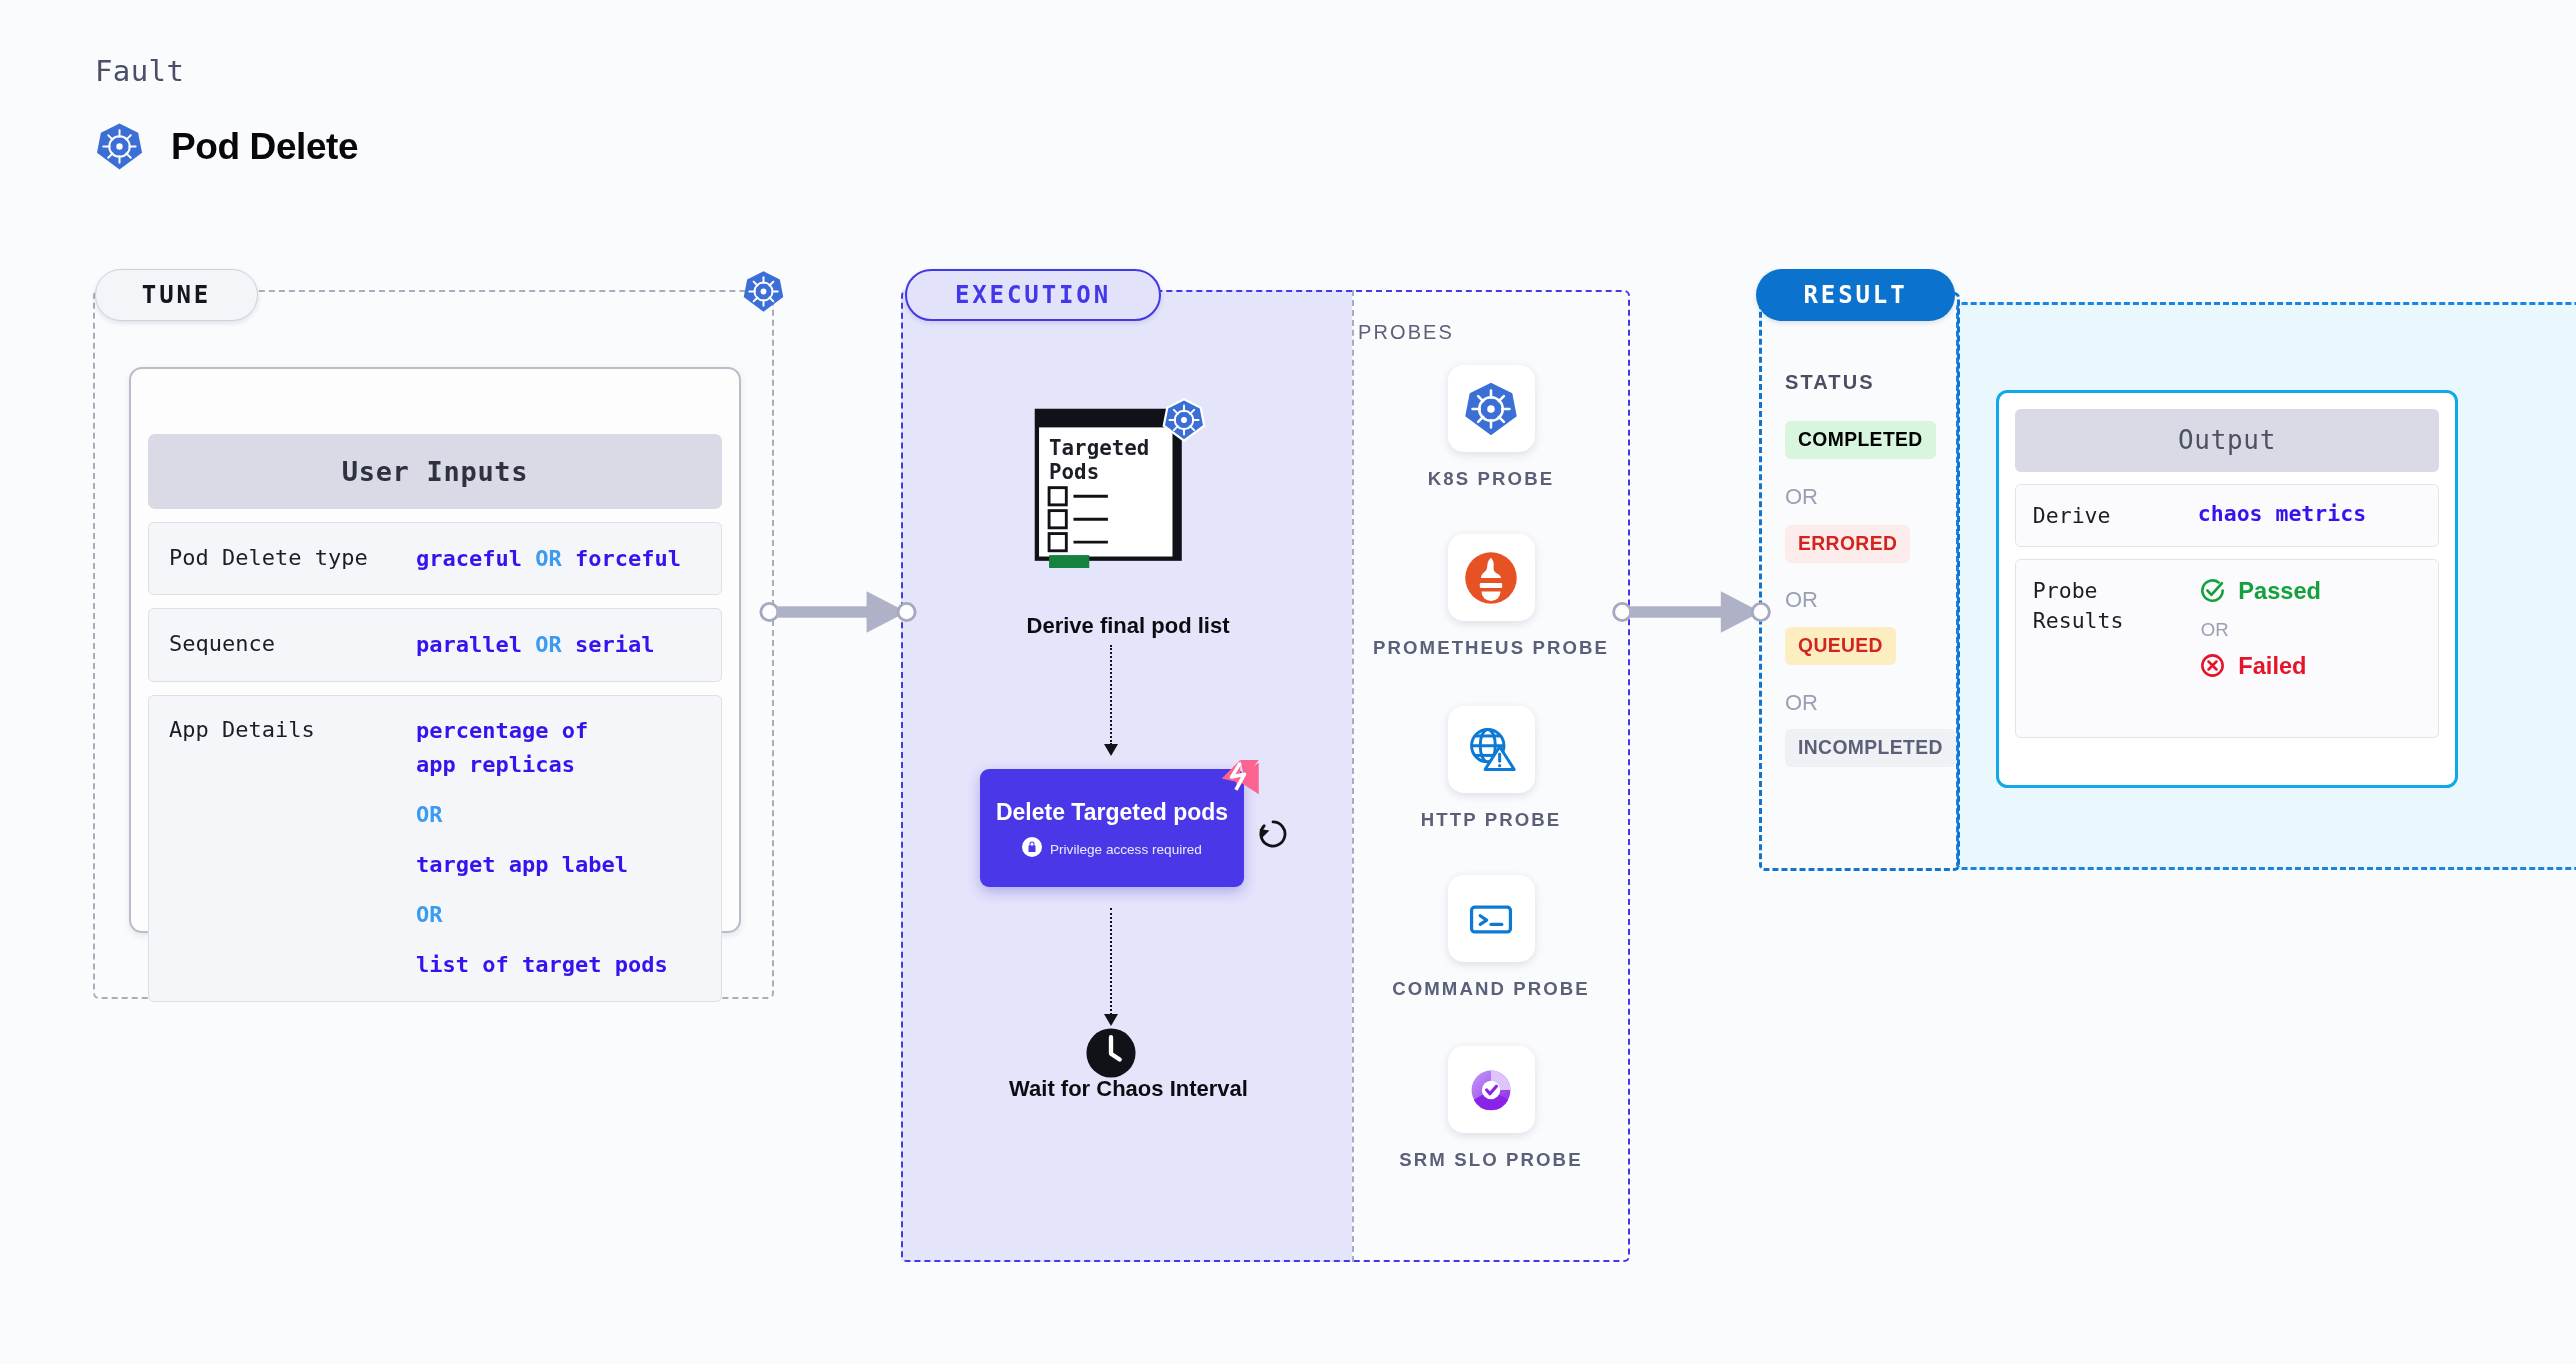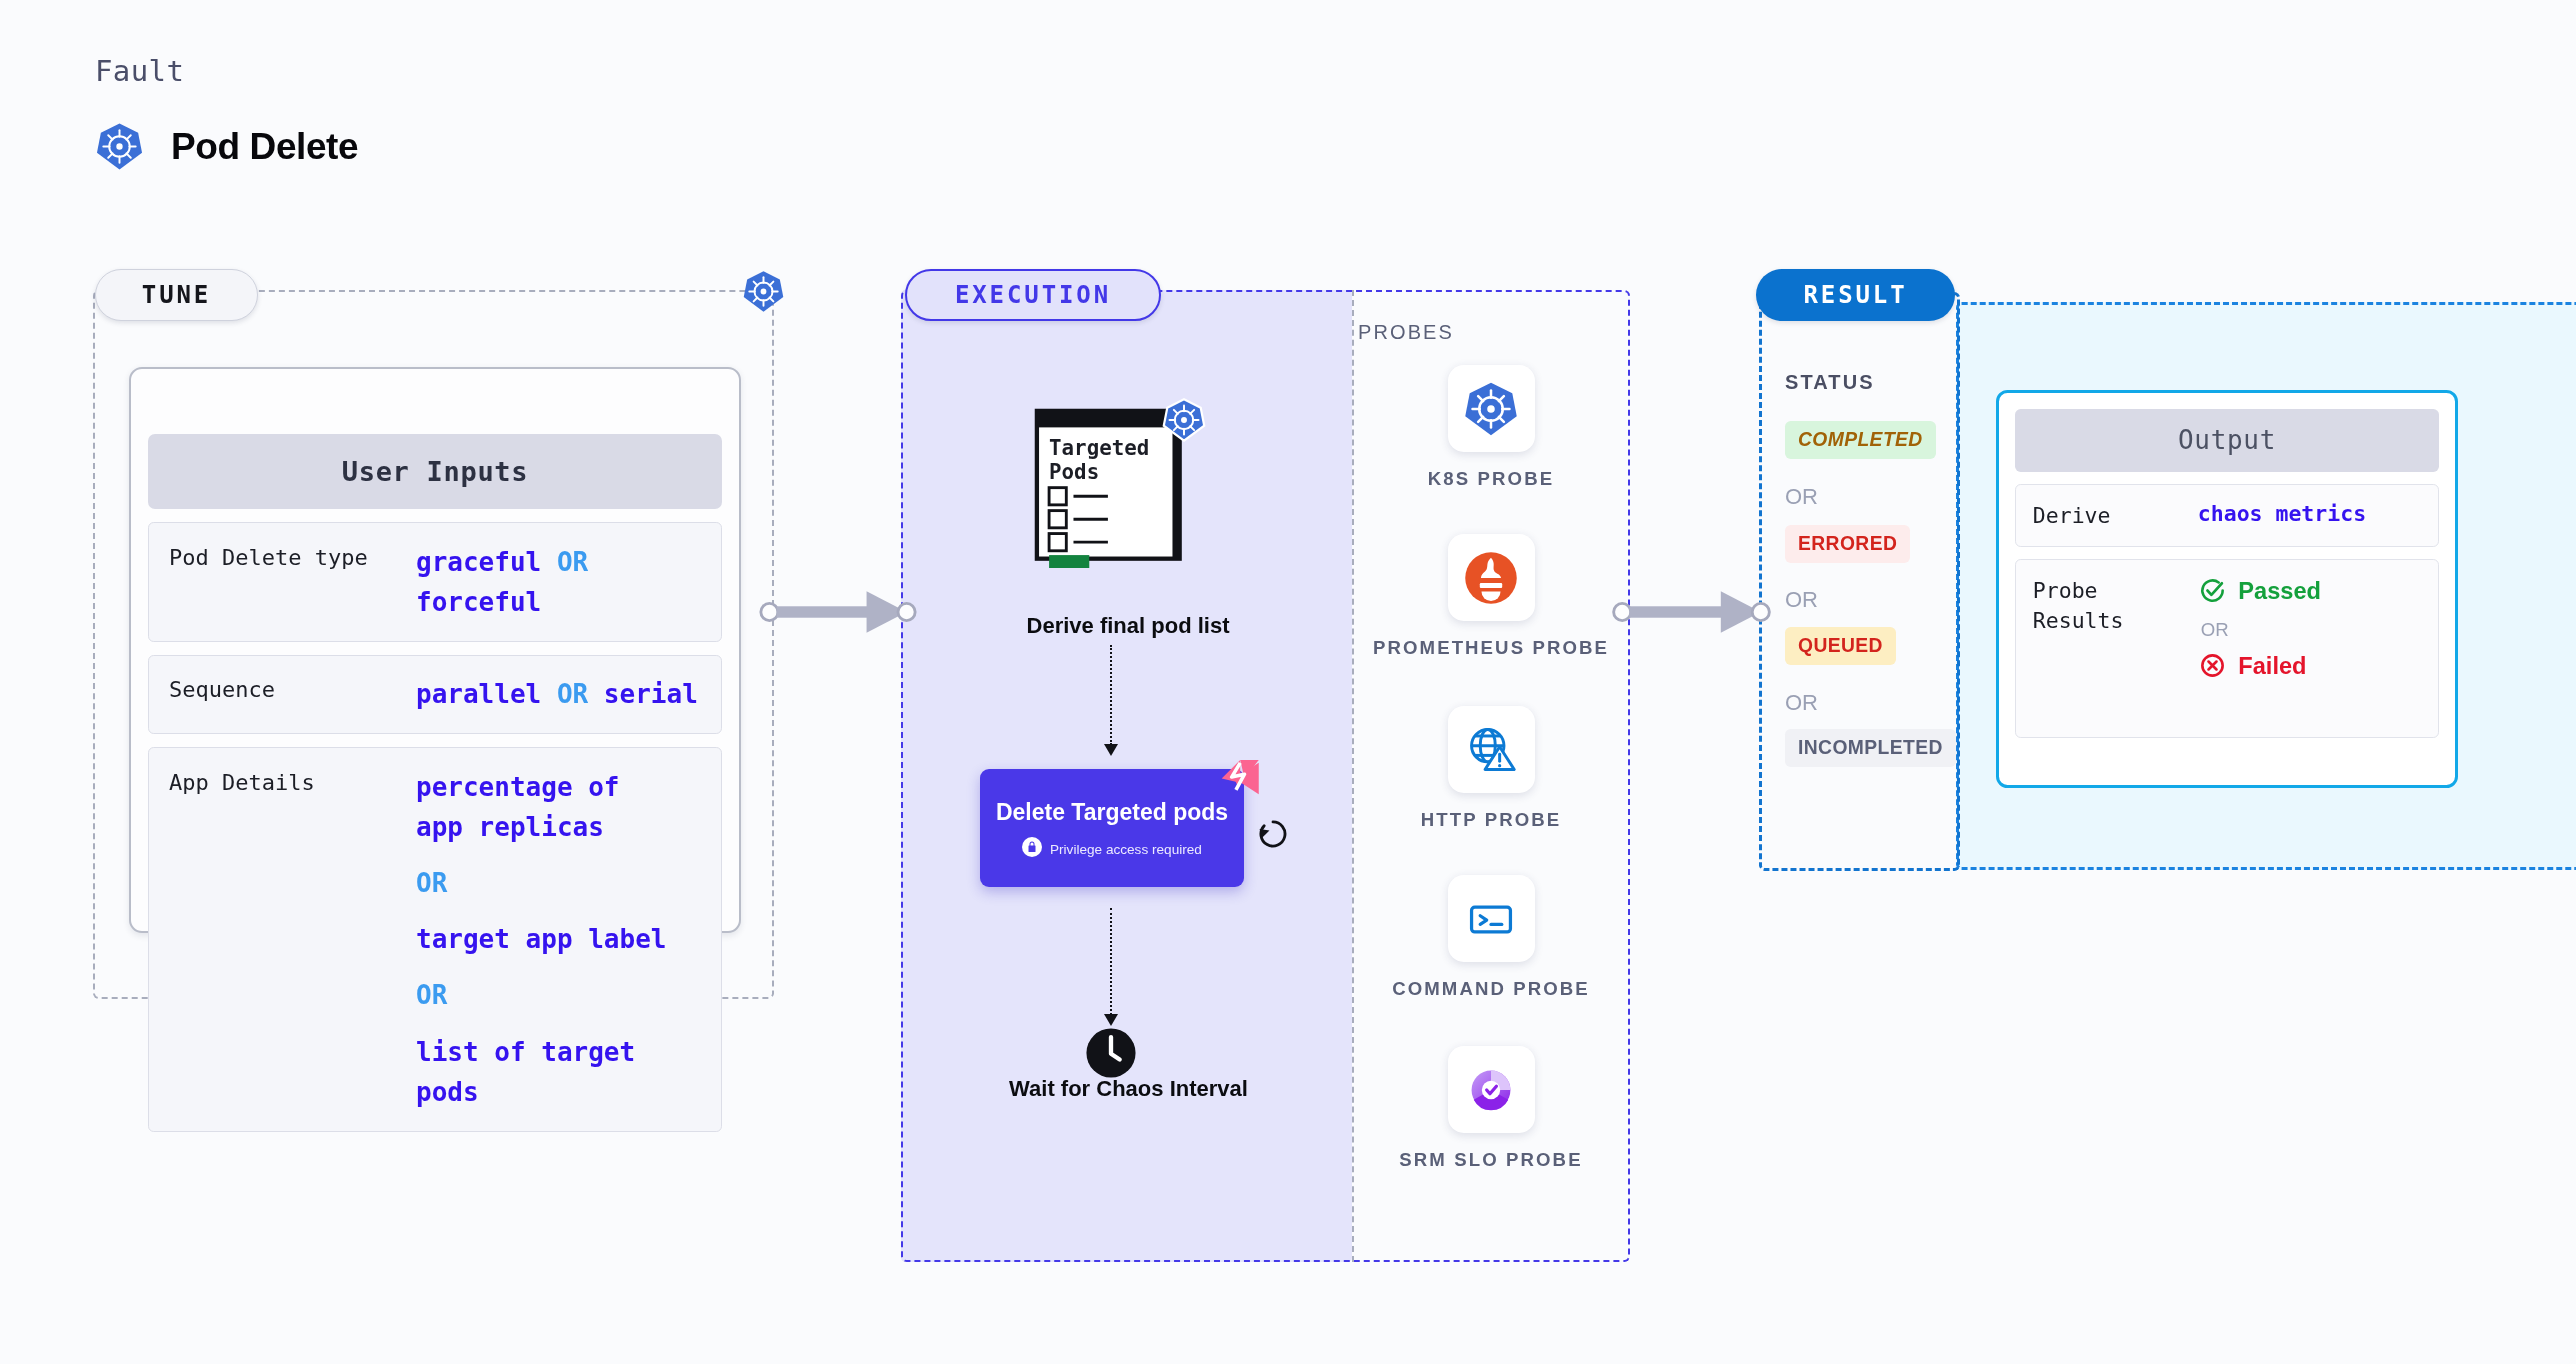"COMPLETED" div.badge { color: #a16207 -> #000000; font-style: italic -> none }
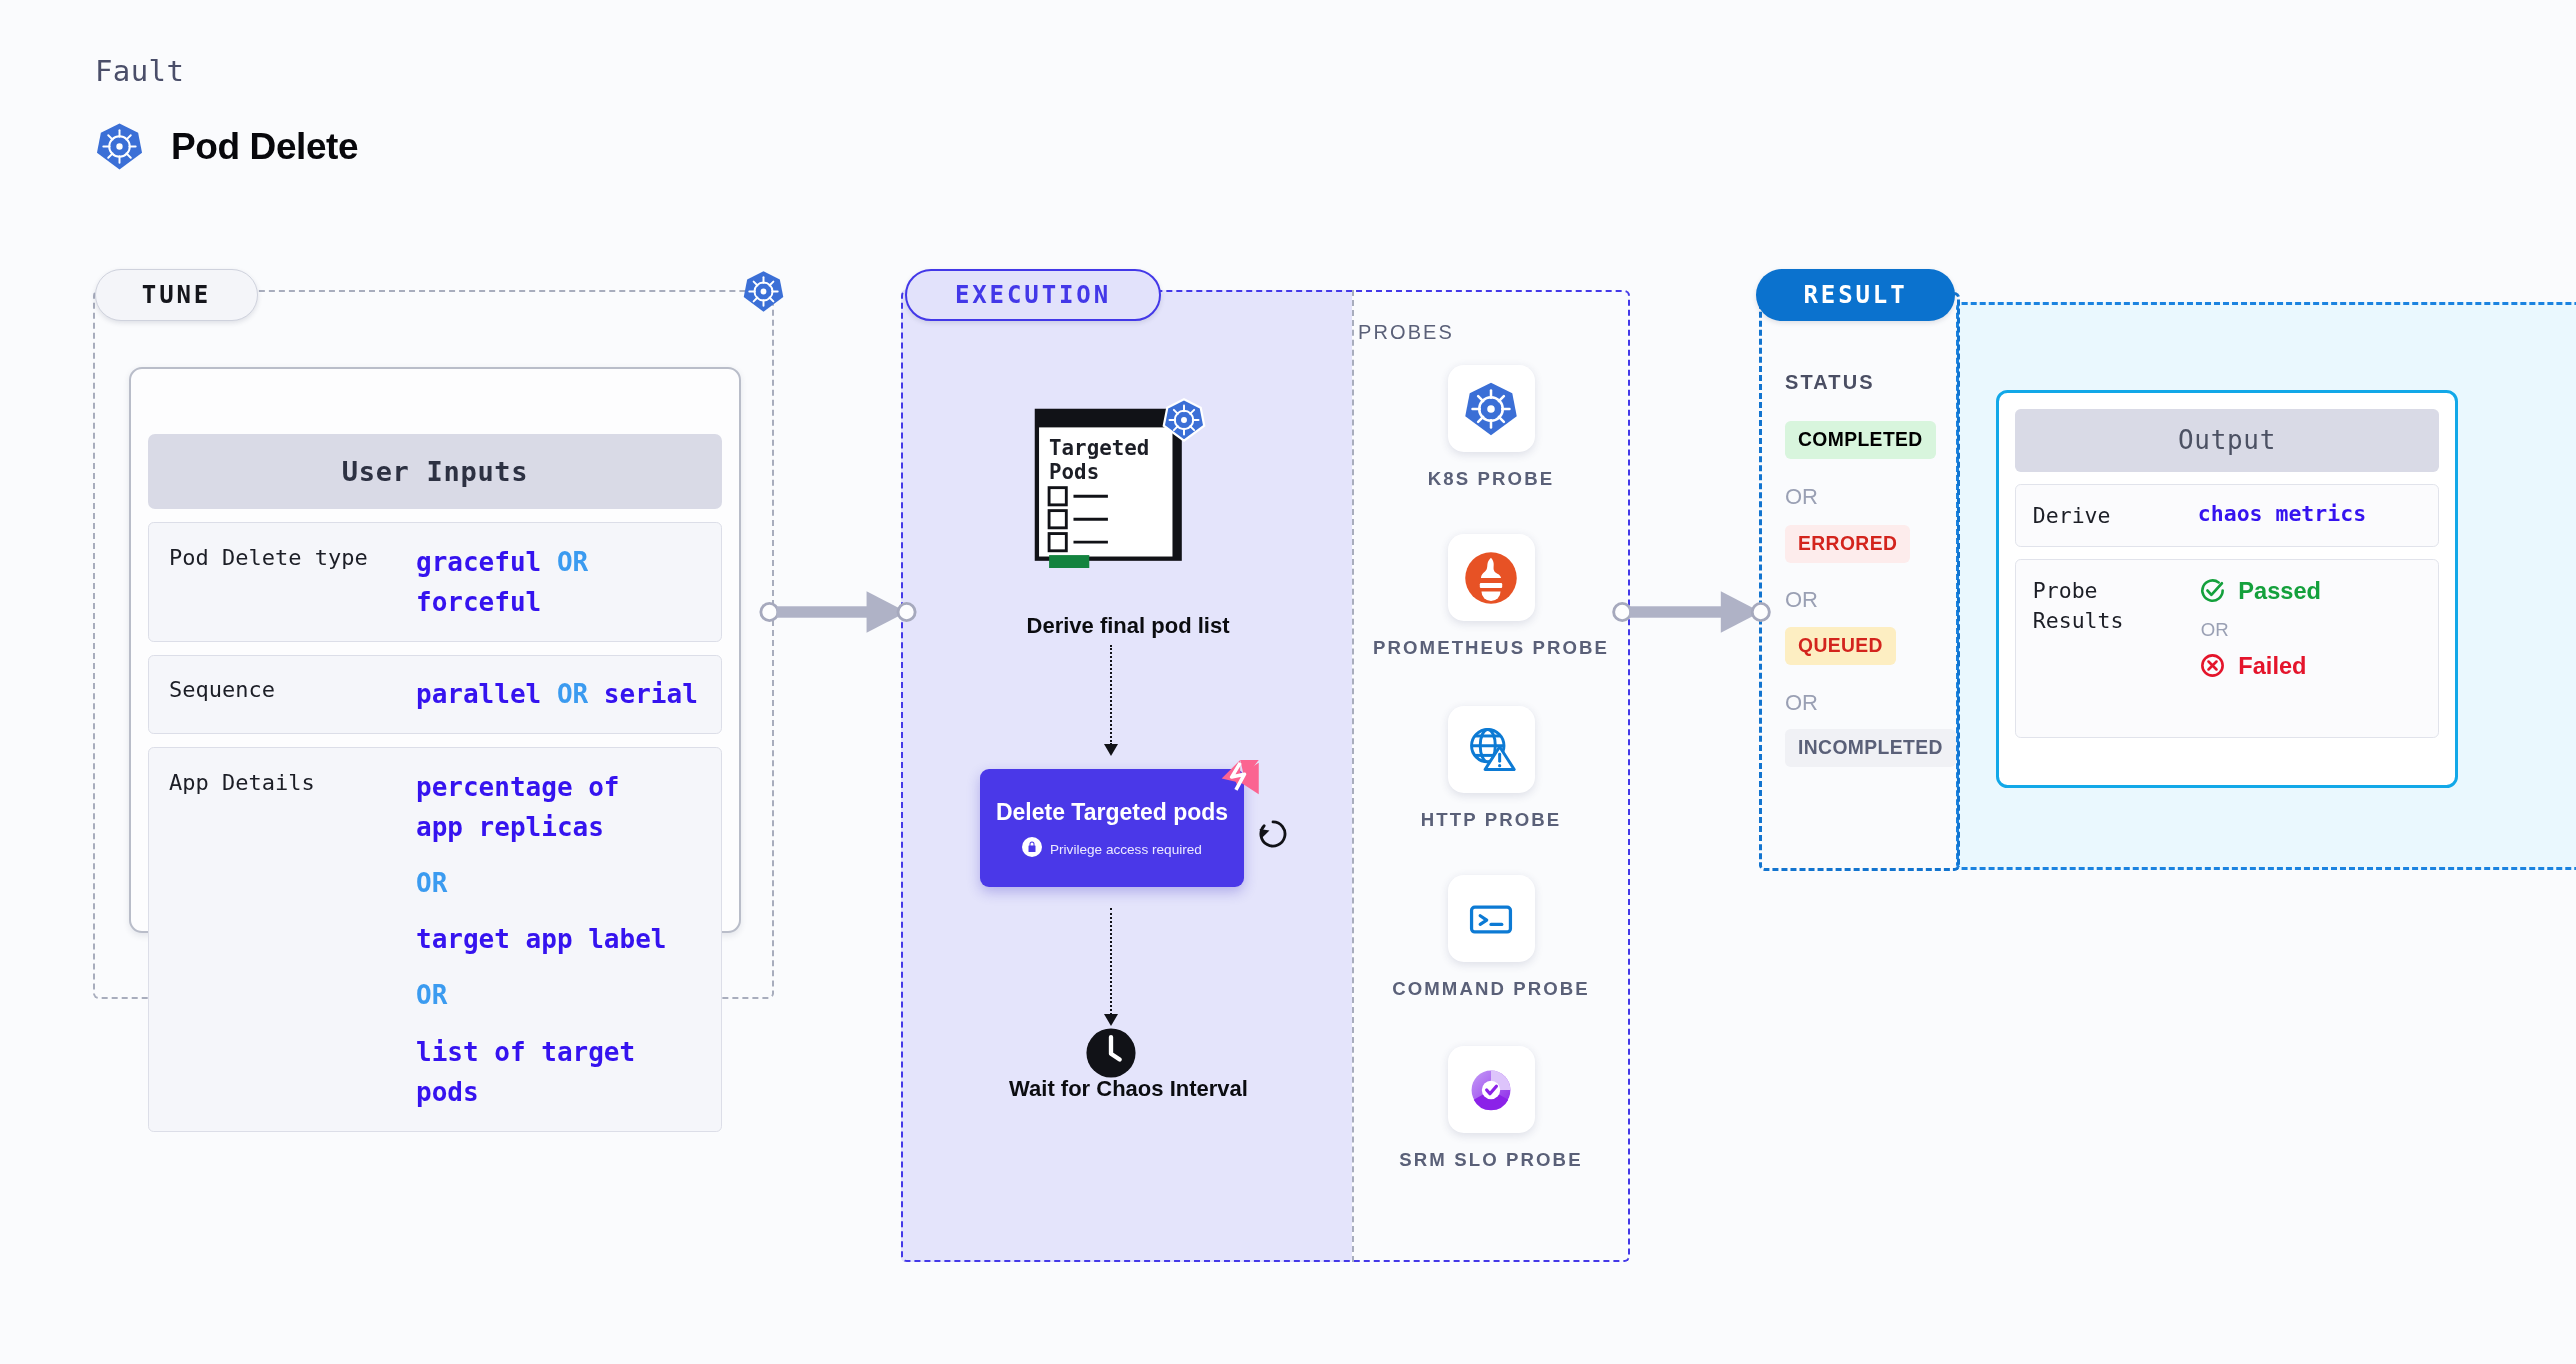"graceful OR forceful" .row-v { font-size: 26px -> 22px }
